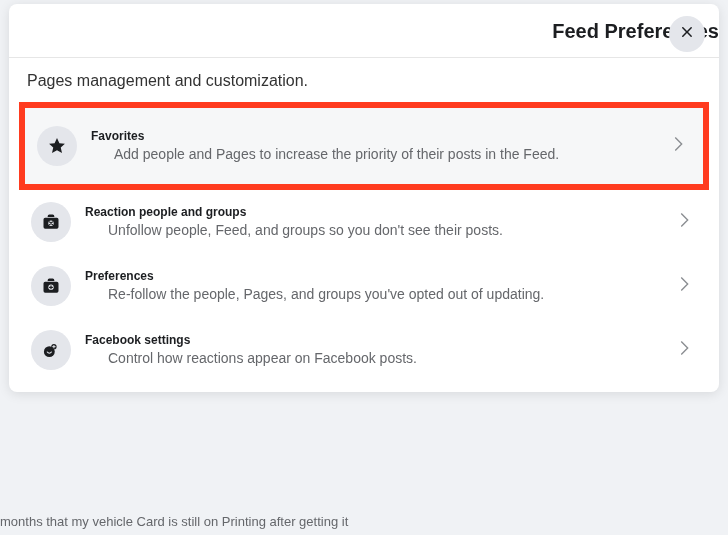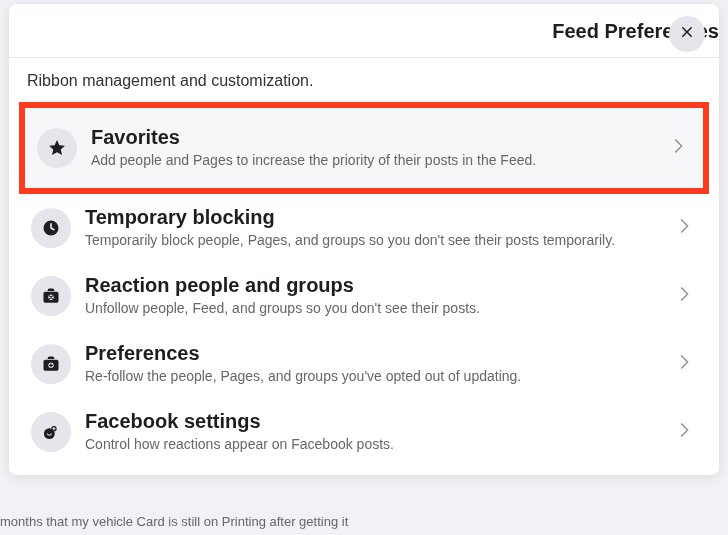"Ribbon management and customization." div.subtitle { text: Ribbon -> Pages }
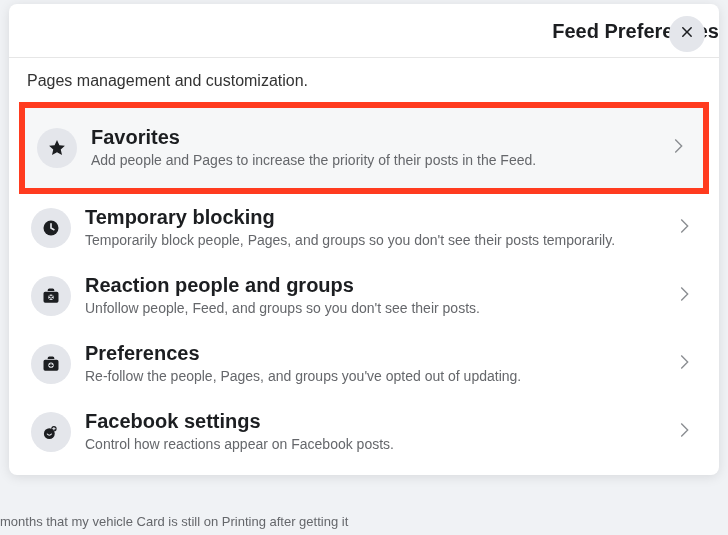"Favorites" .item-title { font-size: 20px -> 12px }
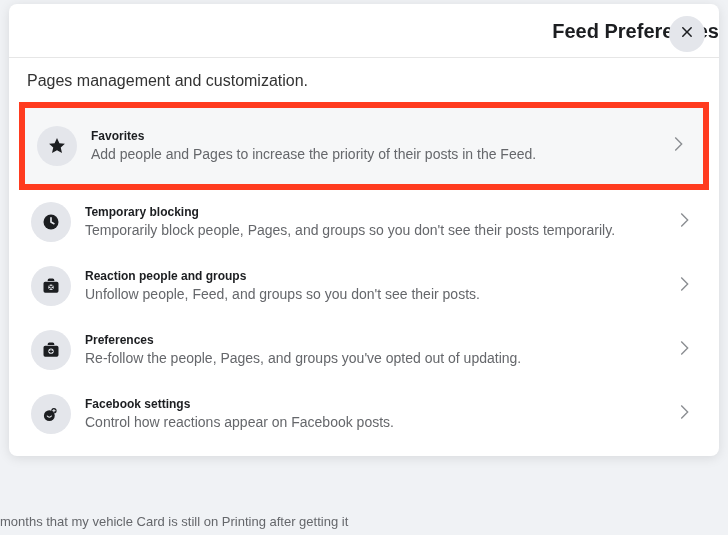"Add people and Pages to" .item-desc { margin-left: none -> 23px }
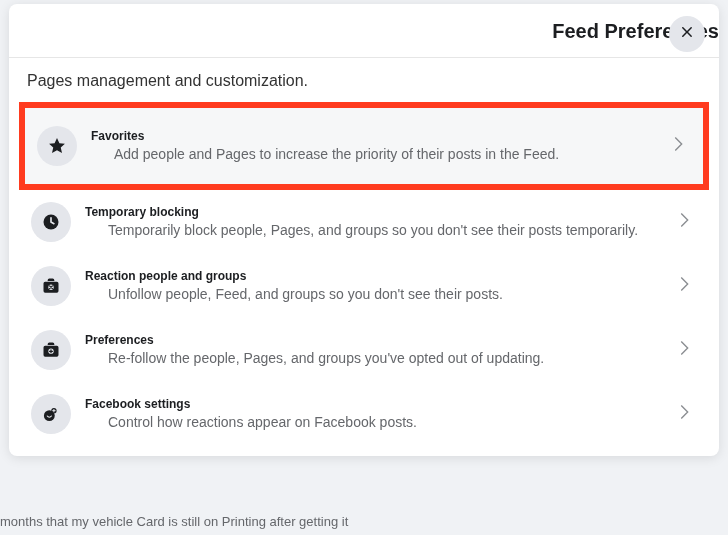"Temporary blocking" div.item { html: <div> <div> <svg> <circle></circle> <path></path> </svg> </div> <div> <div>Temporary blocking</div> <div>Temporarily block people, Pages, and groups so you don't see their posts temporarily.</div> </div> <div> <svg> <polyline></polyline> </svg> </div> </div> -> none }
